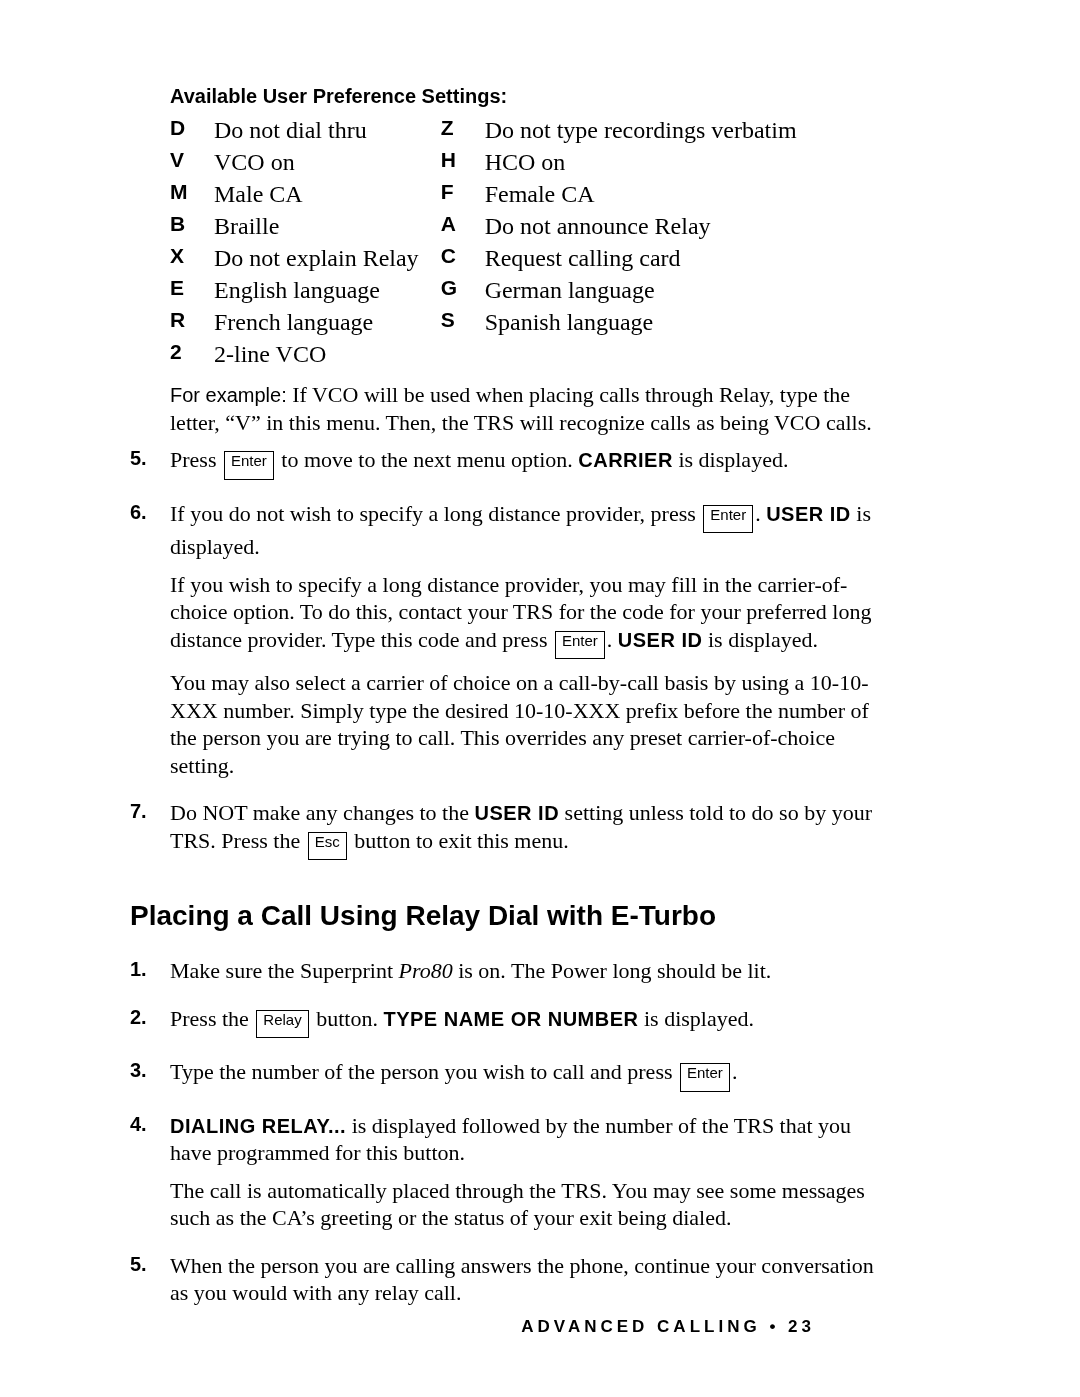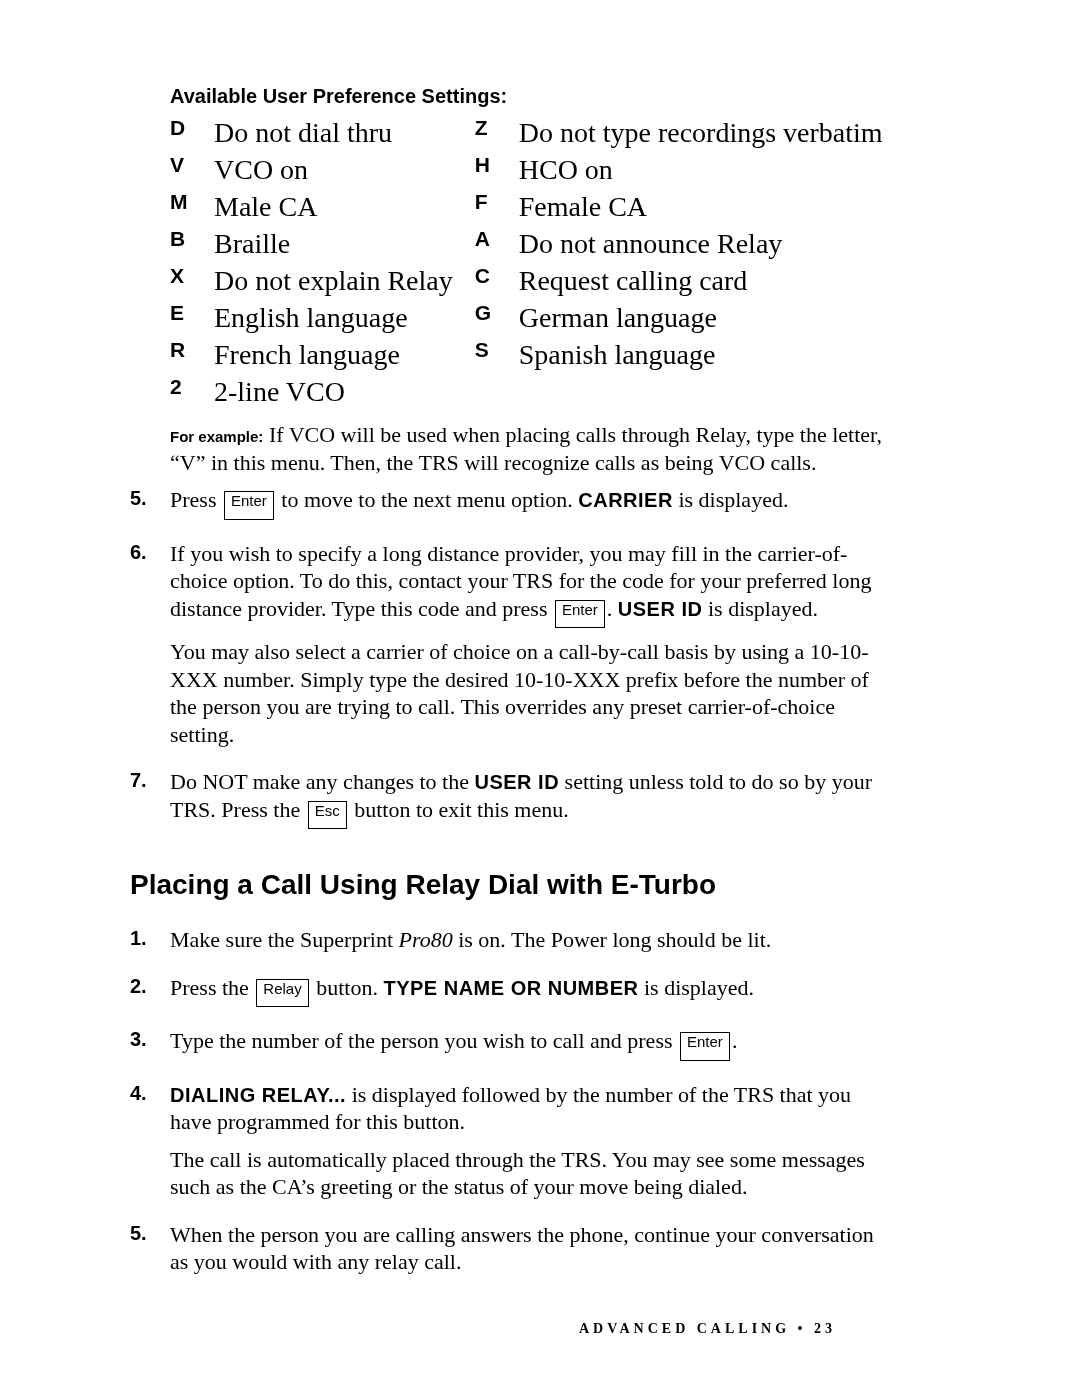"Do not dial thru" .settings-table td { font-size: 28px -> 24px }
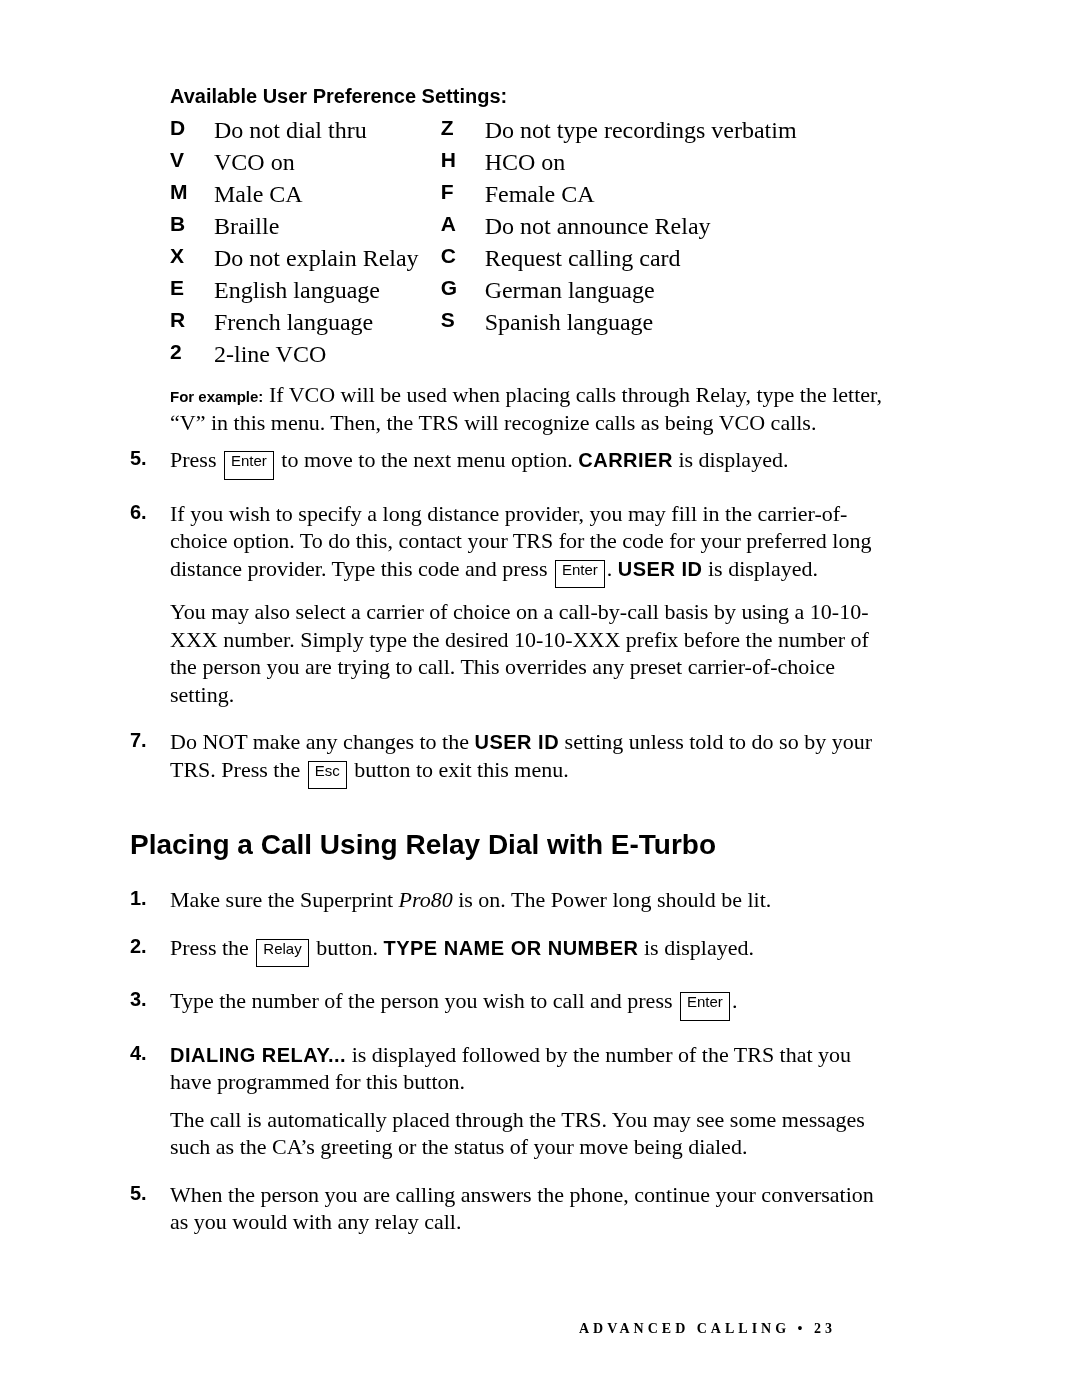"For example:" .example .bold-sans { font-size: 15px -> 20px; font-weight: bold -> normal }
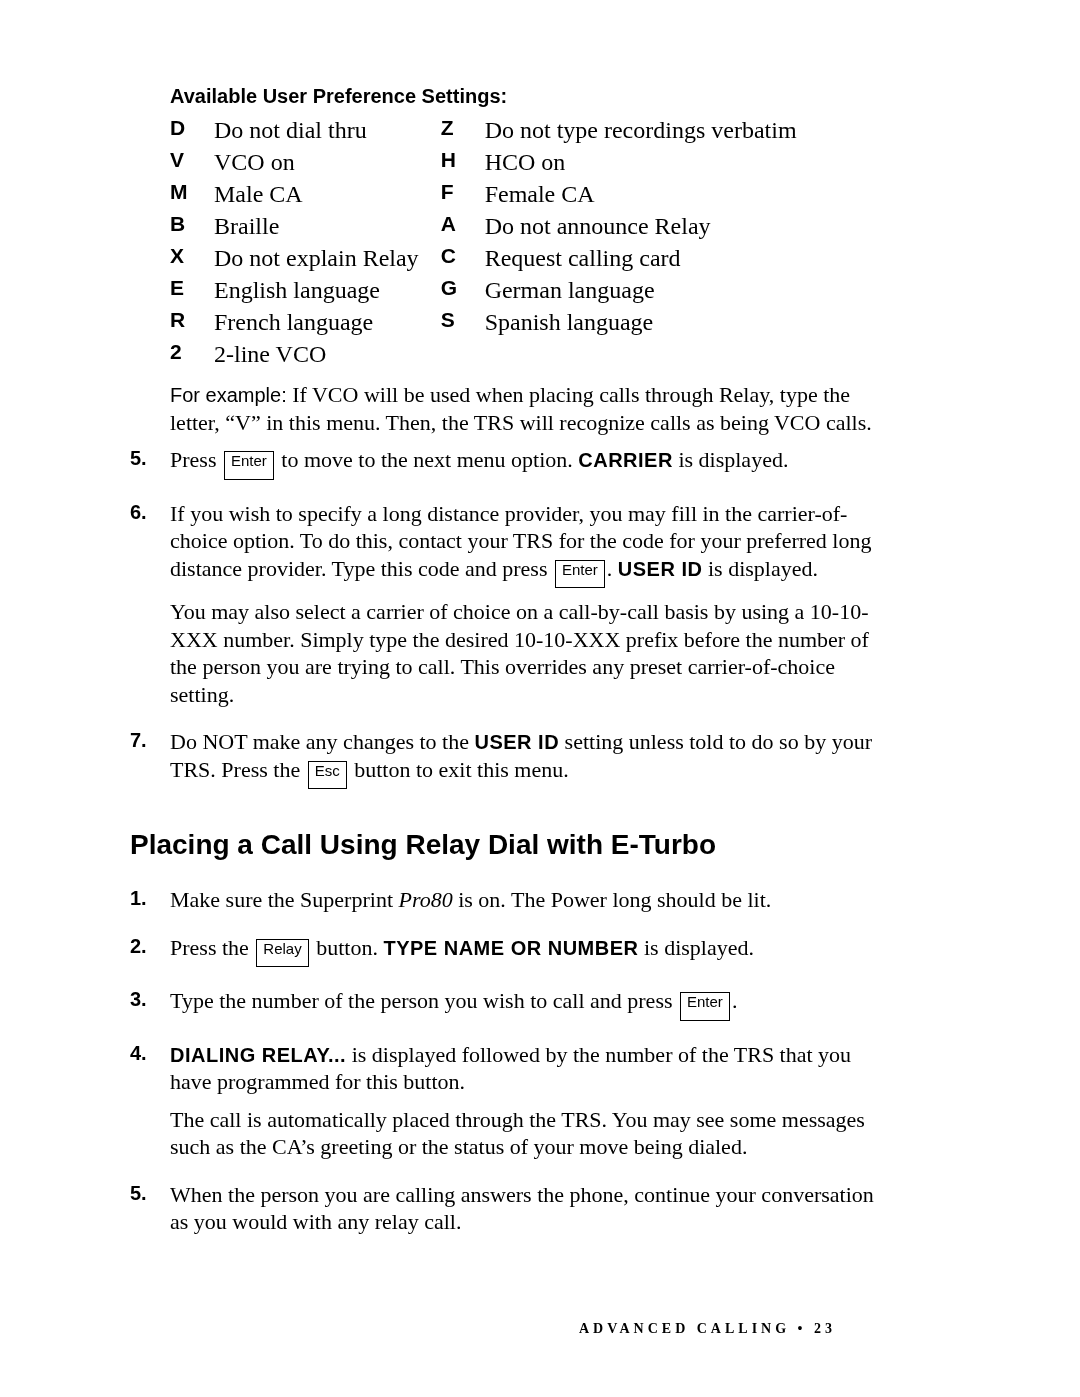"If you do not wish" p { html: none -> <p> <span>If you do not wish to specify a long distance provider, press </span><span>Enter</span><span>. </span><span>USER ID</span><span> is displayed.</span> </p> }
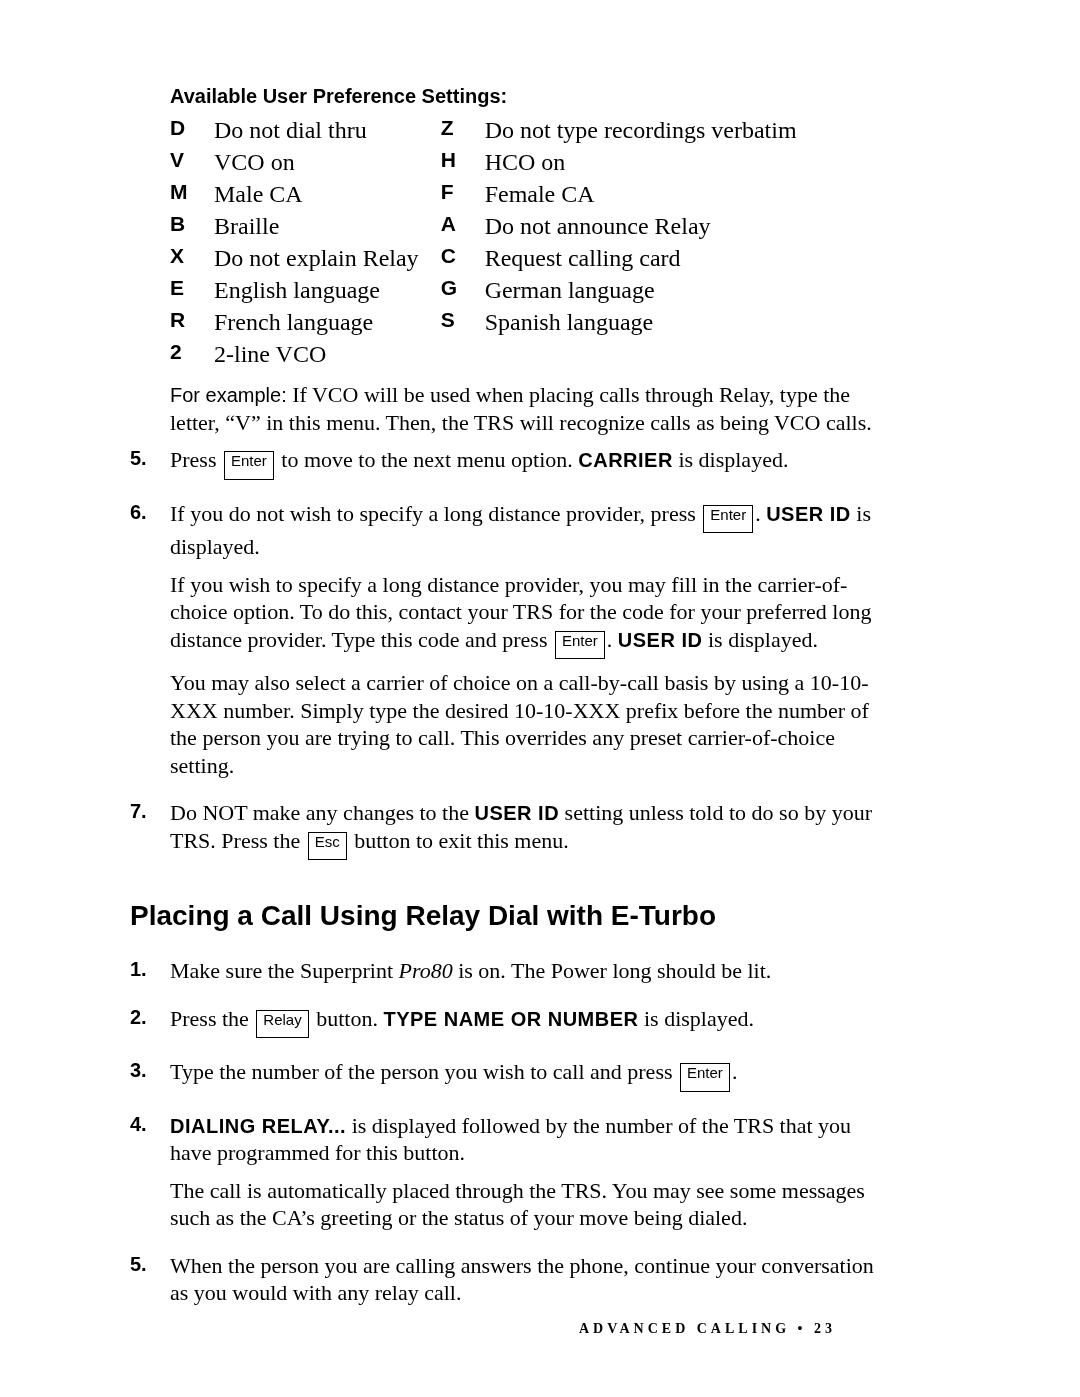"The call is automatically placed" p { text: move -> exit }
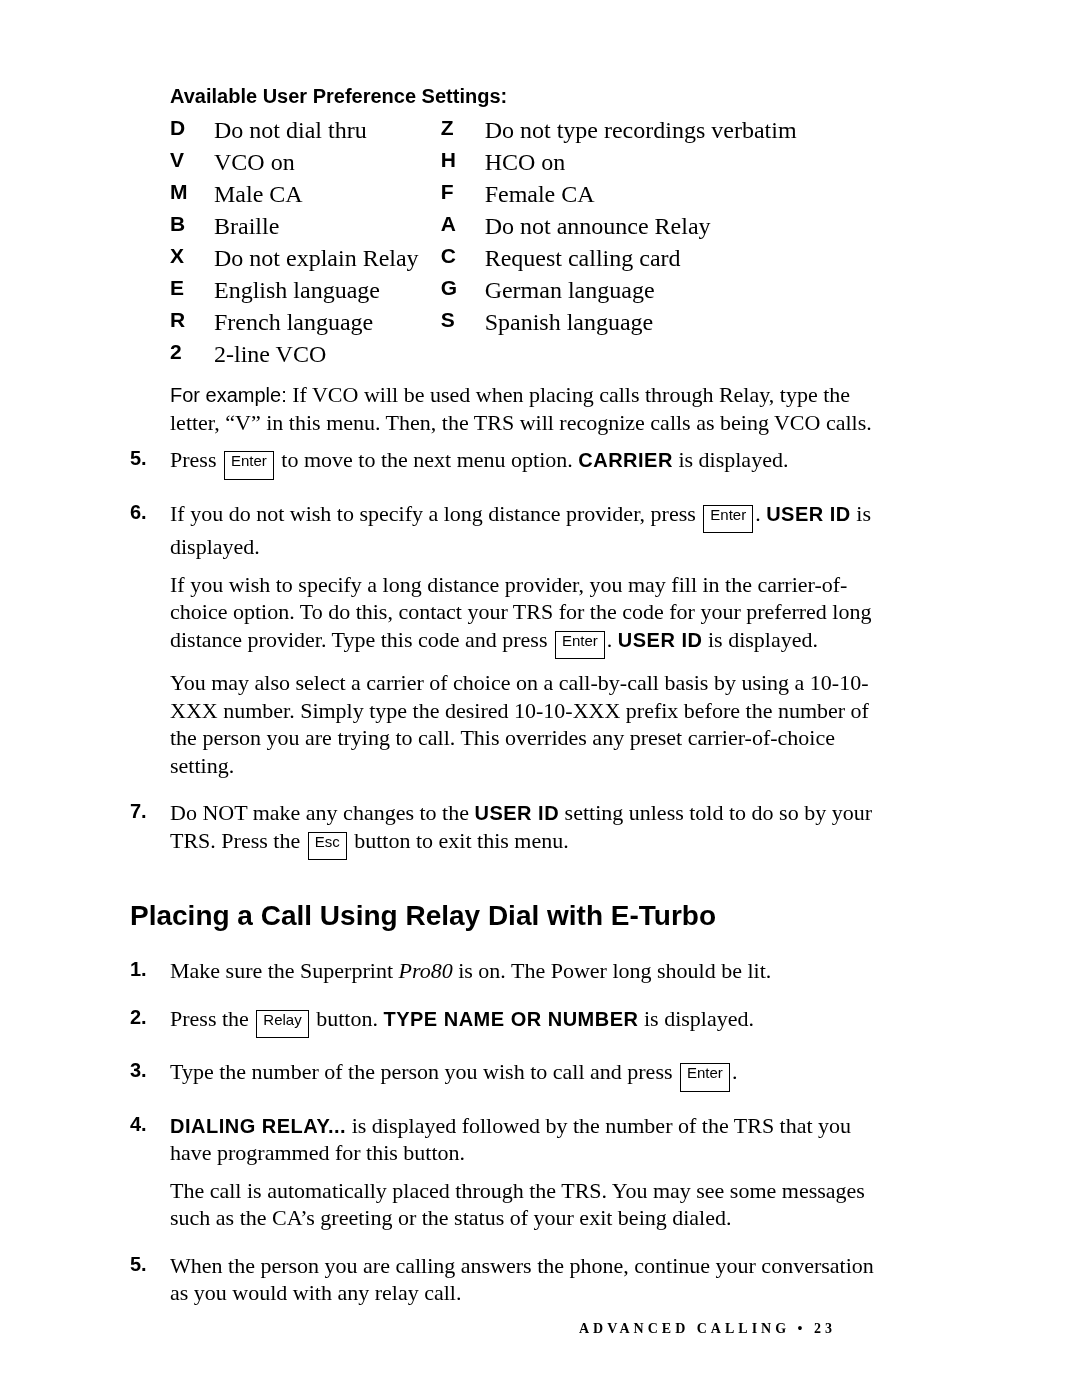"ADVANCED CALLING • 23" .footer { font-family: Liberation Serif, serif -> Liberation Sans, sans-serif; font-size: 14px -> 17px; right: 92px -> 113px }
